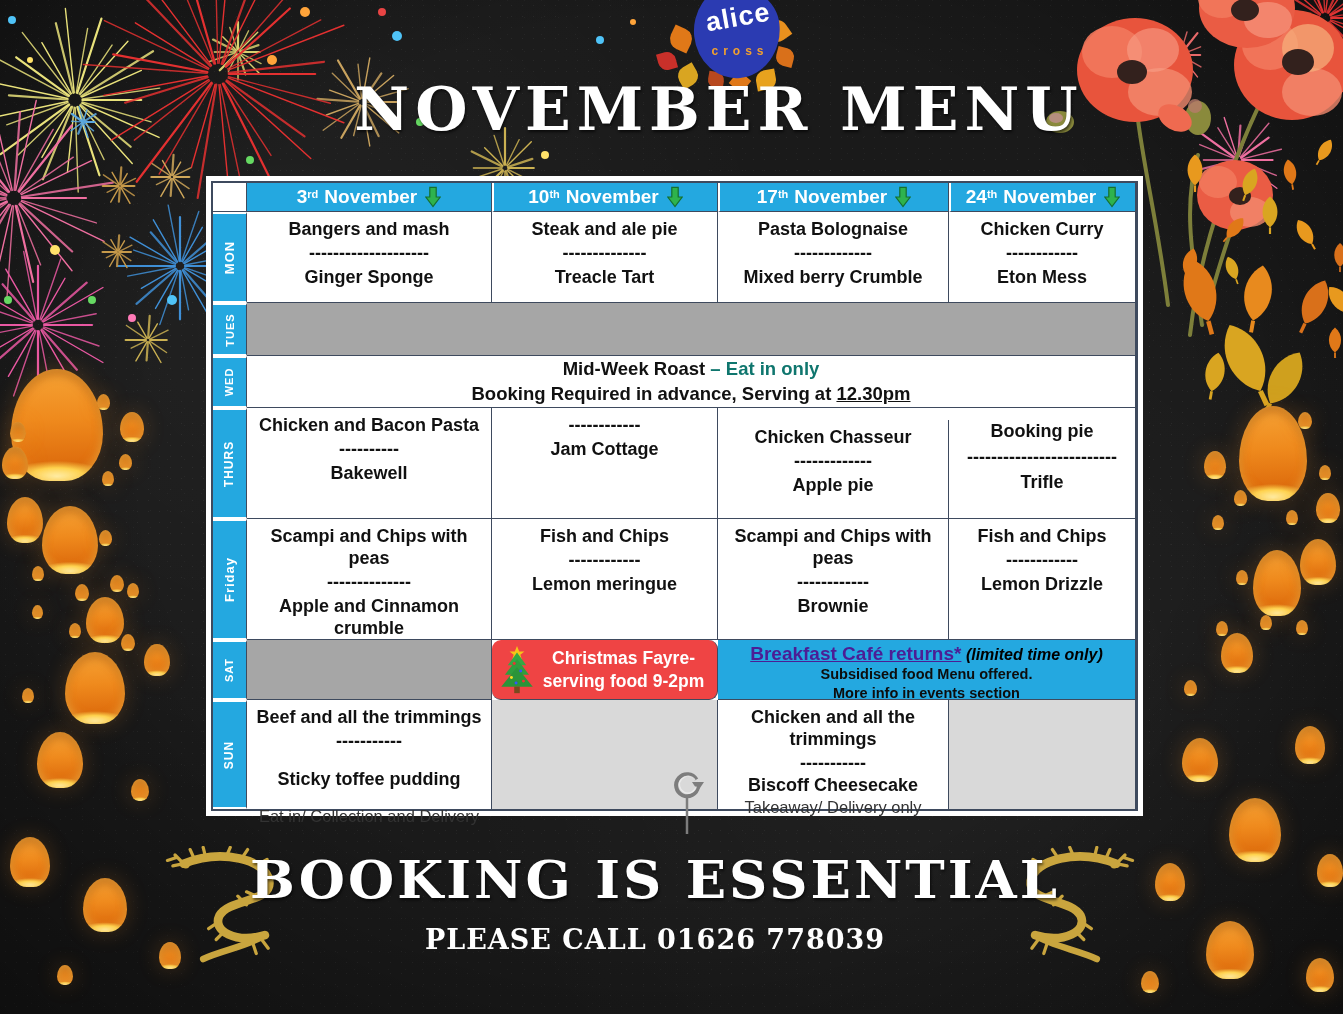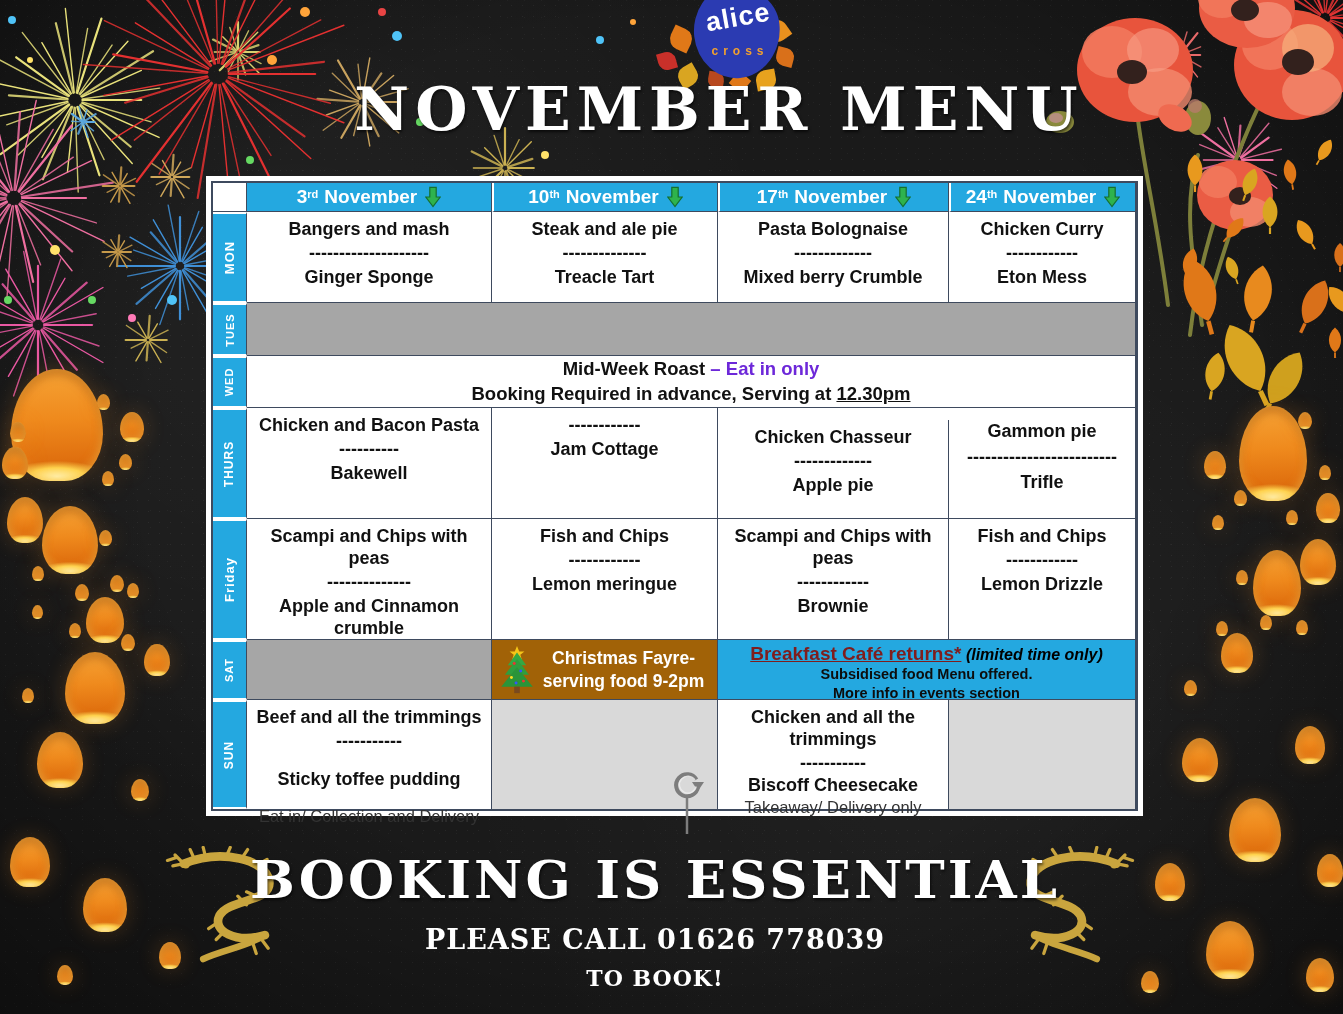"– Eat in only" .red { color: #6d28d9 -> #0f766e }
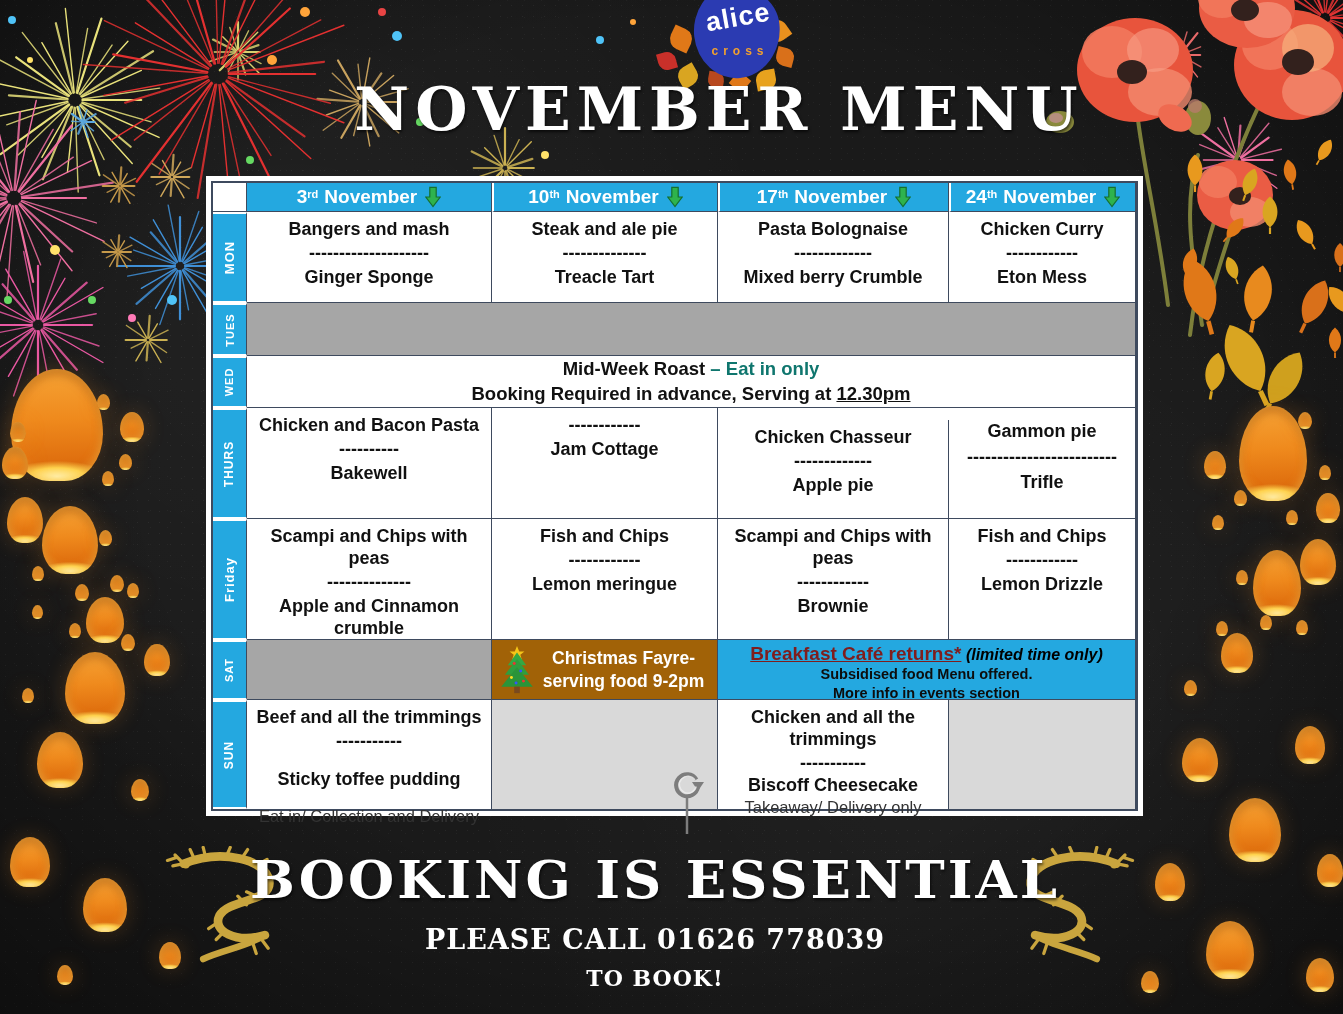"Gammon pie" div.l { text: Gammon -> Booking }
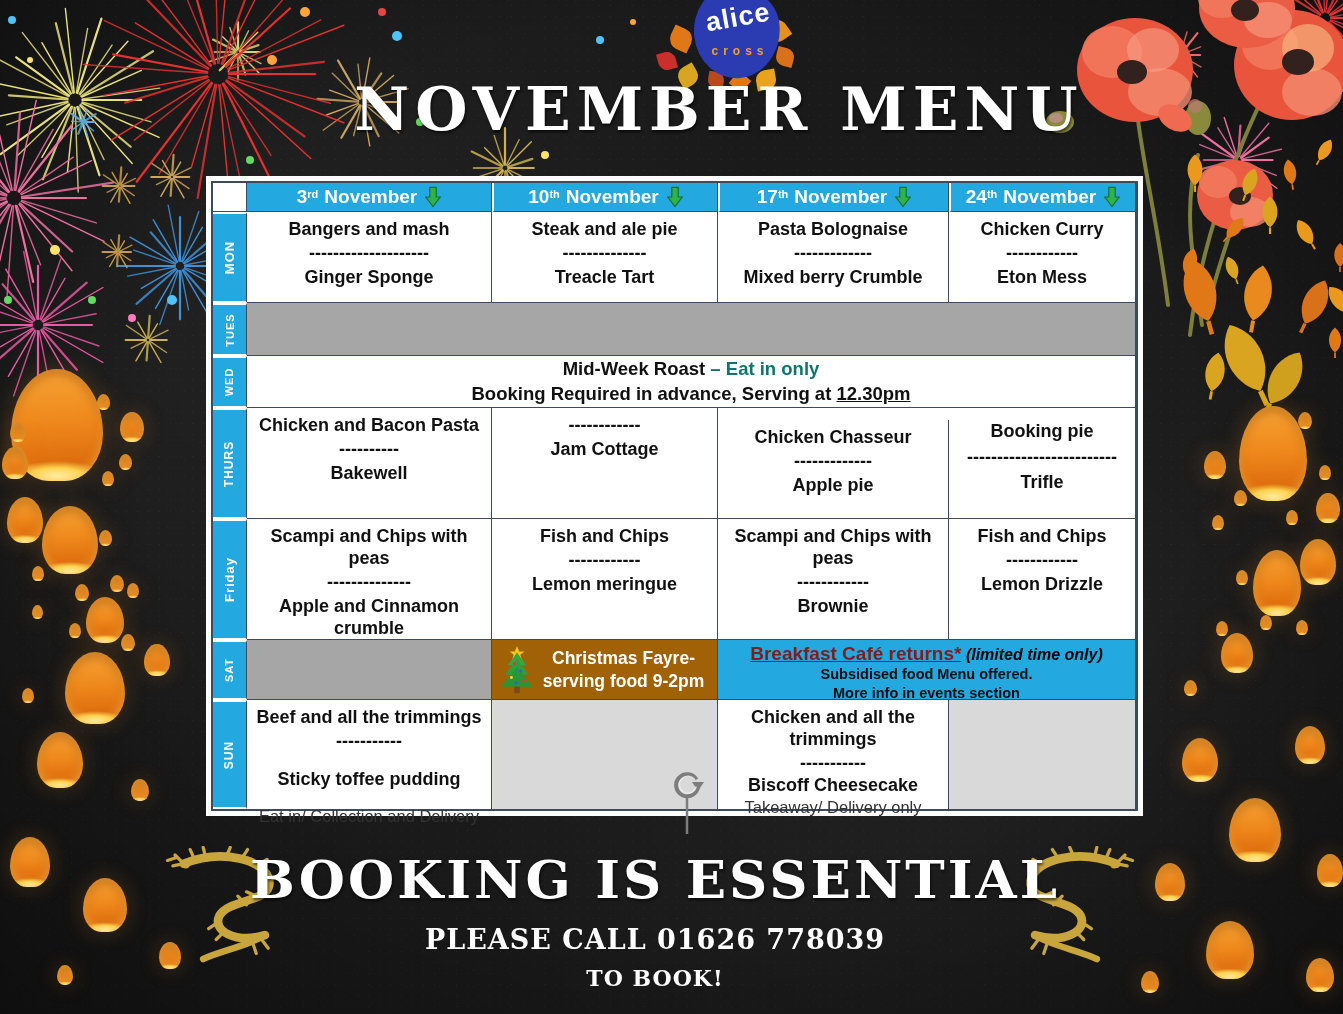"Christmas Fayre-" .redcell { background: #a16207 -> #ef4444; border-radius: none -> 9px }
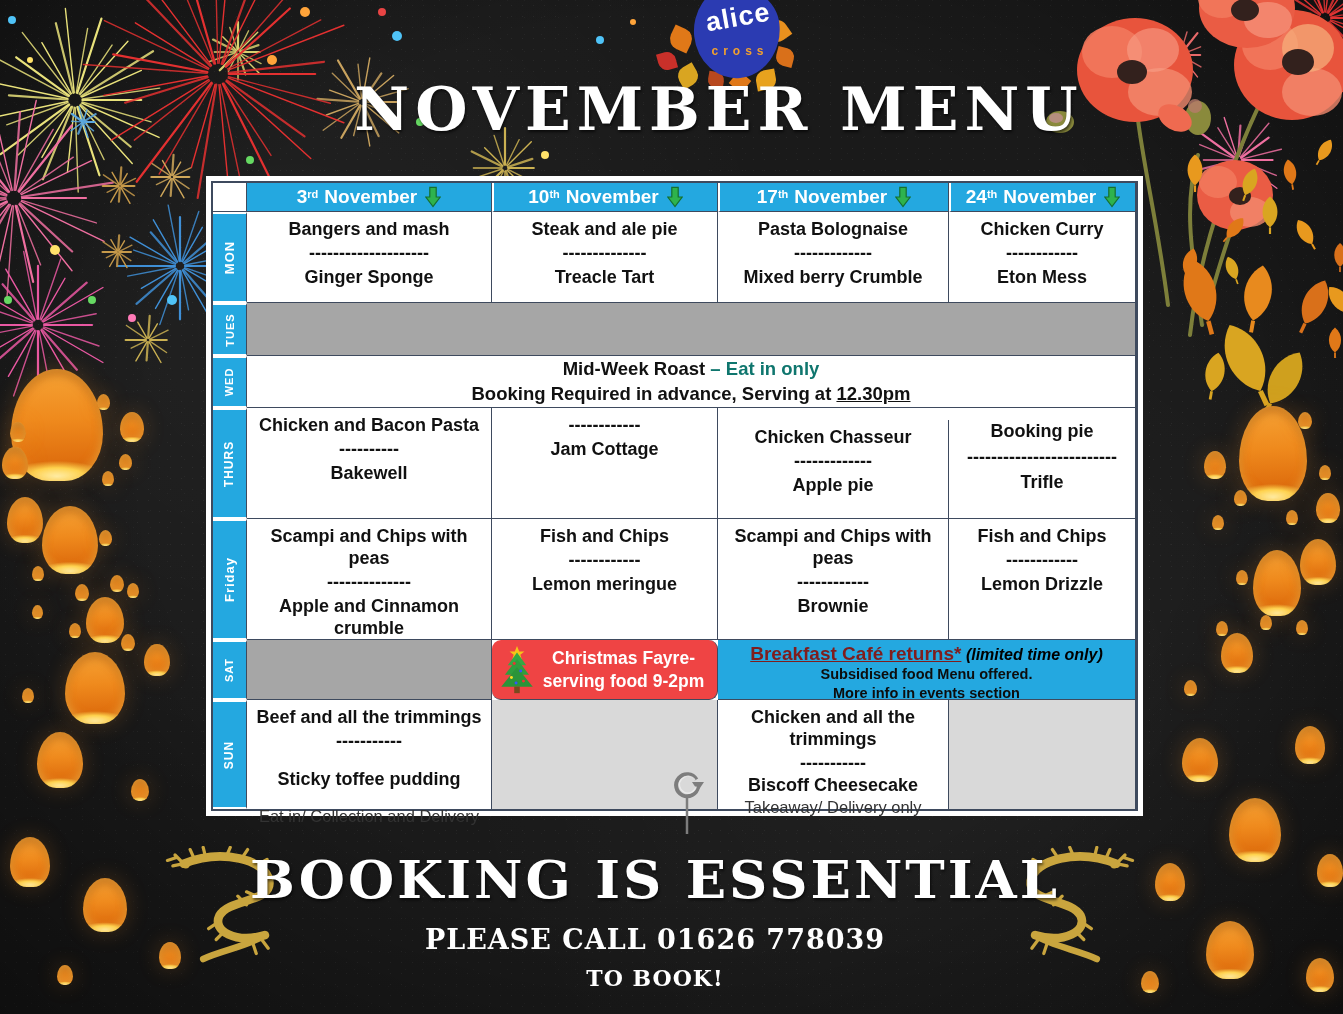"Breakfast Café returns*" .bf-title { color: #7f1d1d -> #4c1d95 }
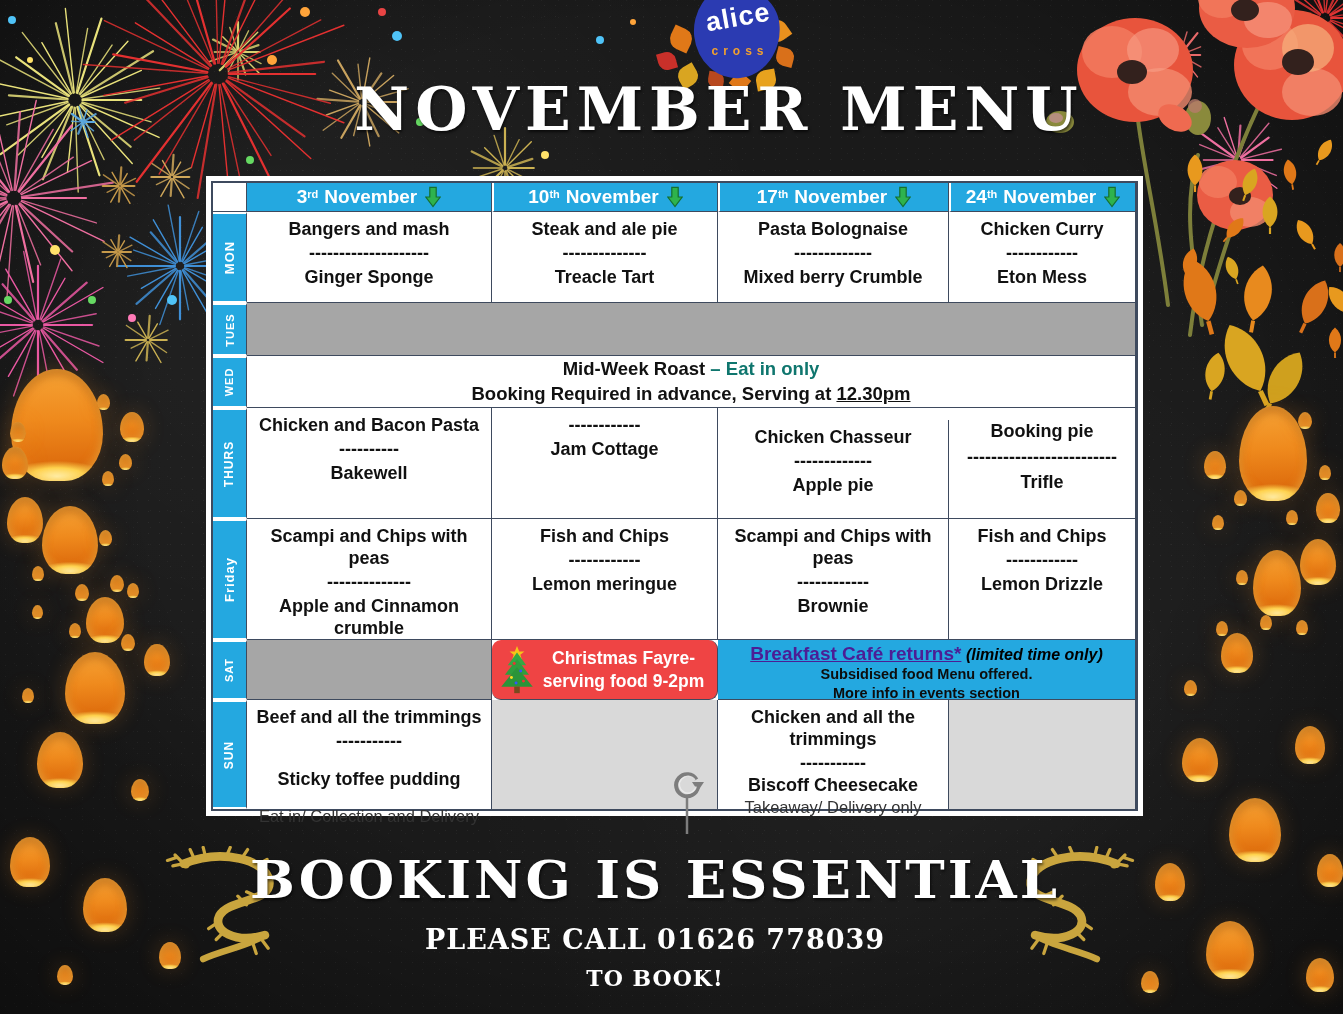"TO BOOK!" div.slab { html: <div>TO BOOK!</div> -> none }
